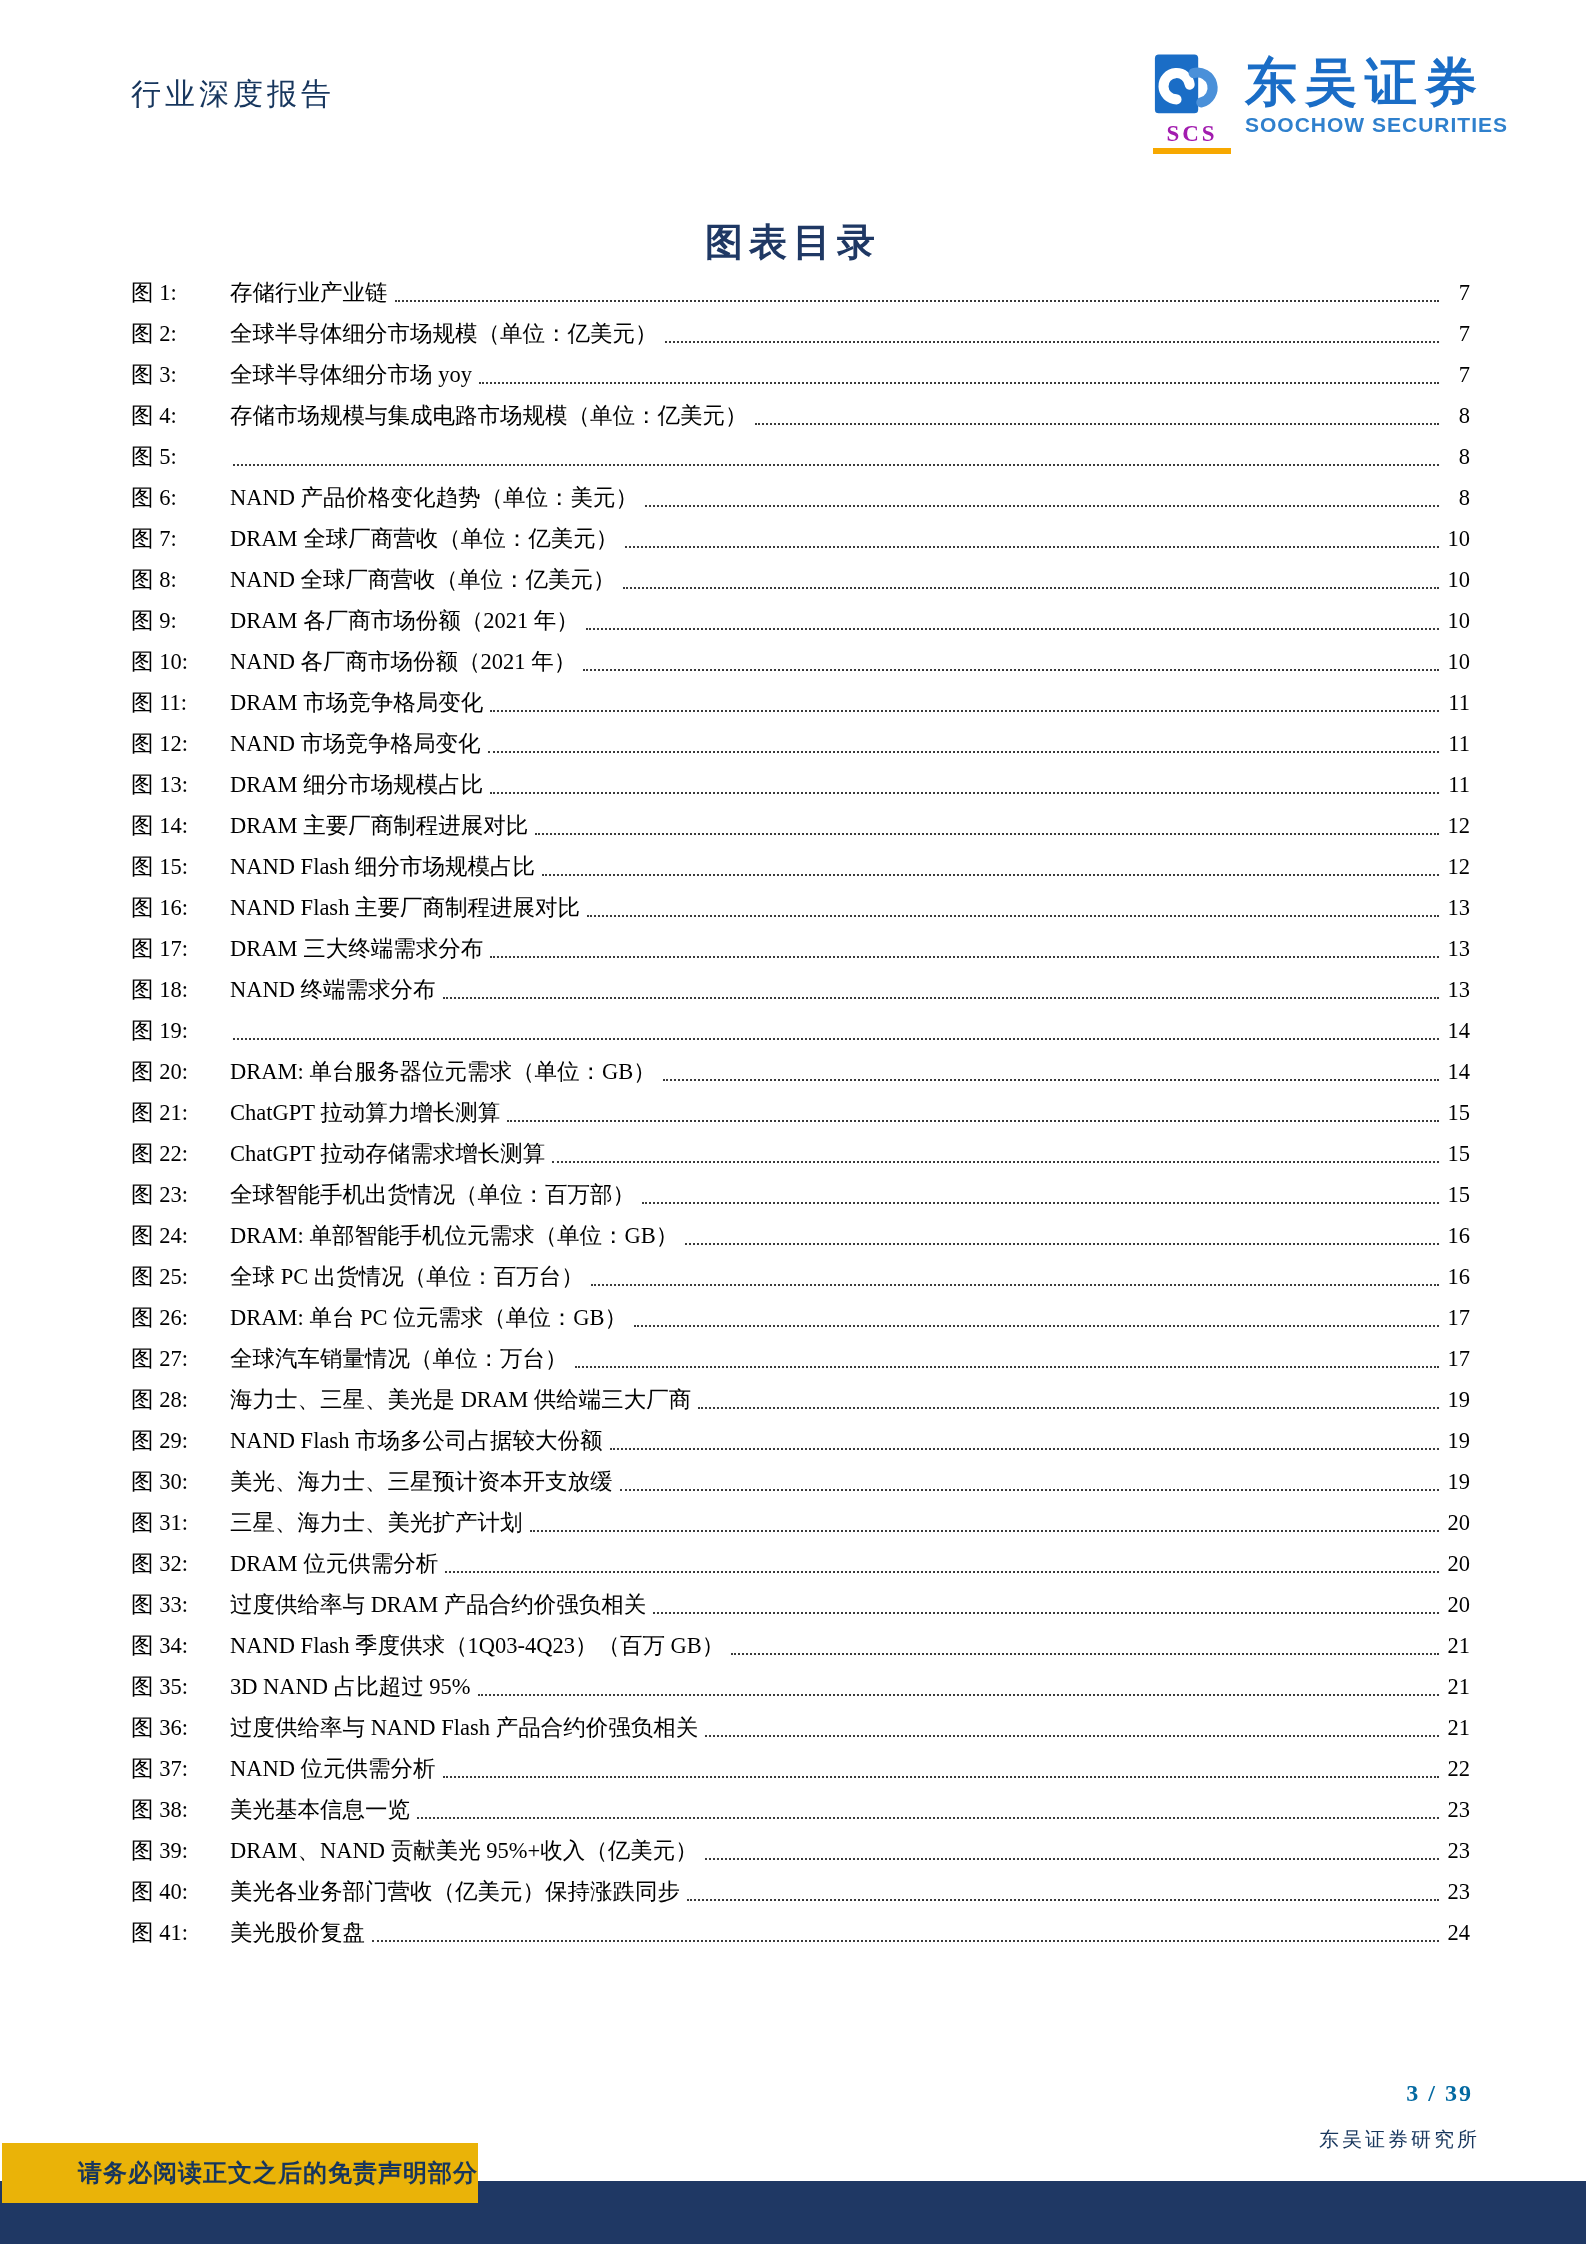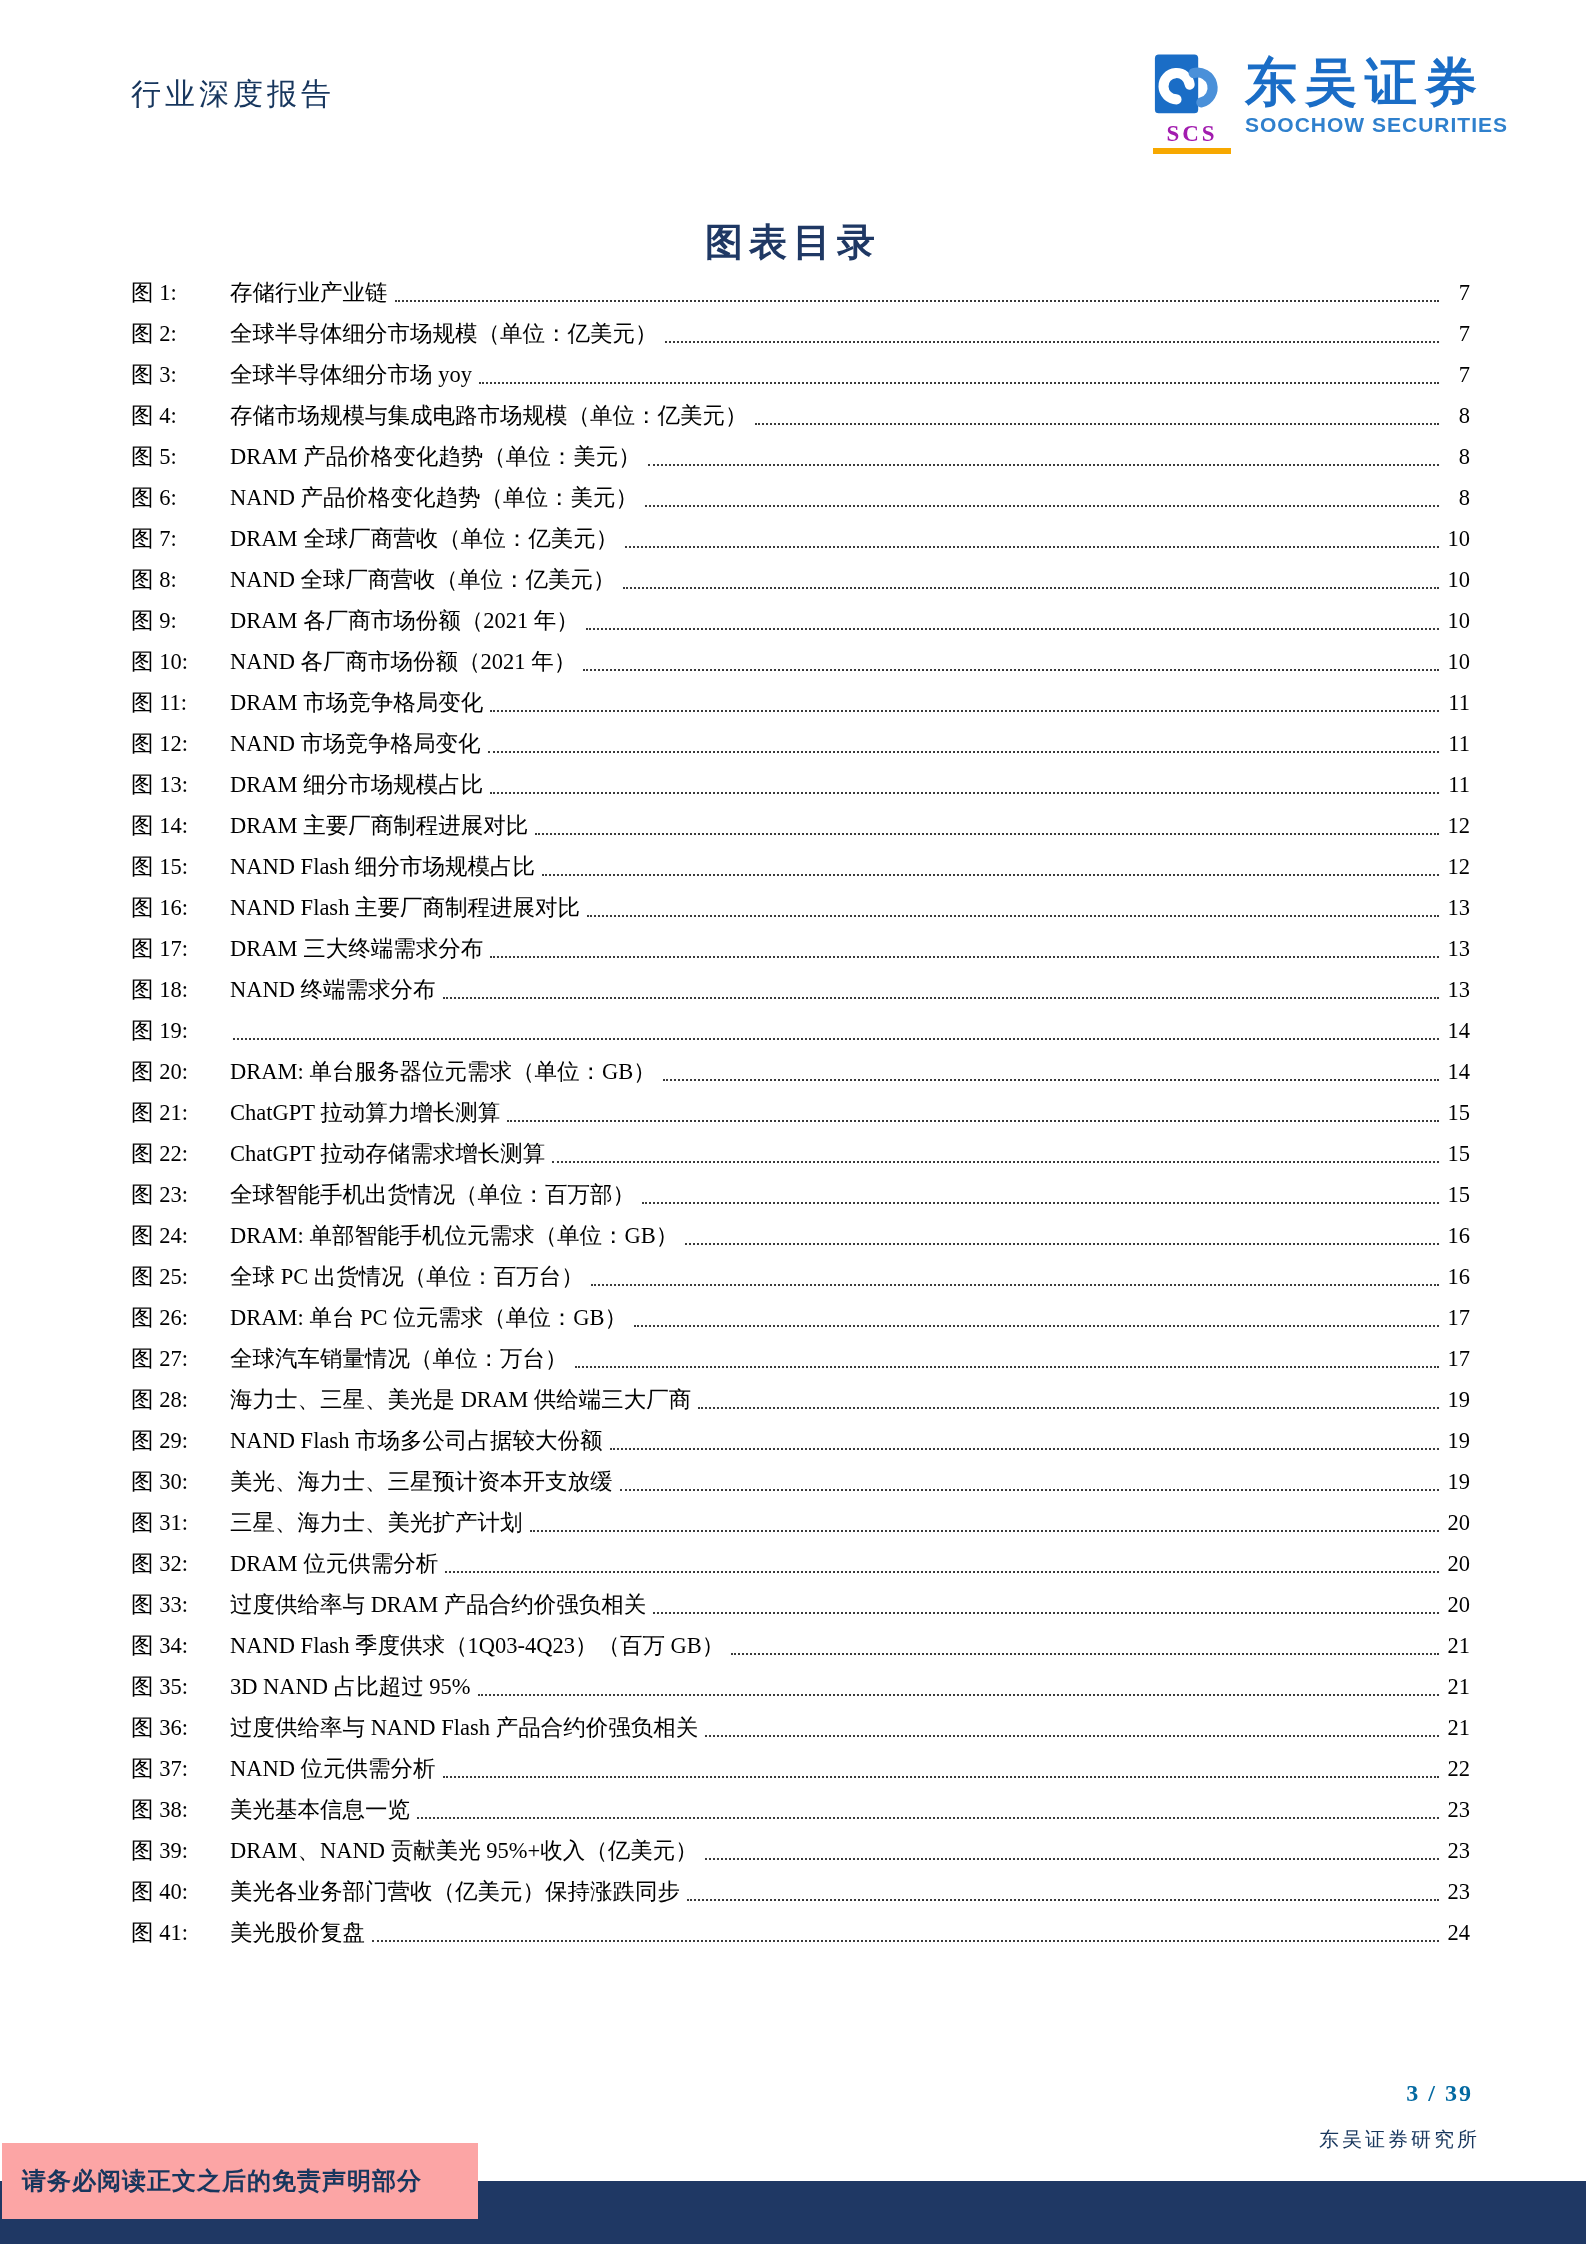"DRAM 产品价格变化趋势（单位：美元）" span.ttl { html: <span>DRAM 产品价格变化趋势（单位：美元）</span> -> none }
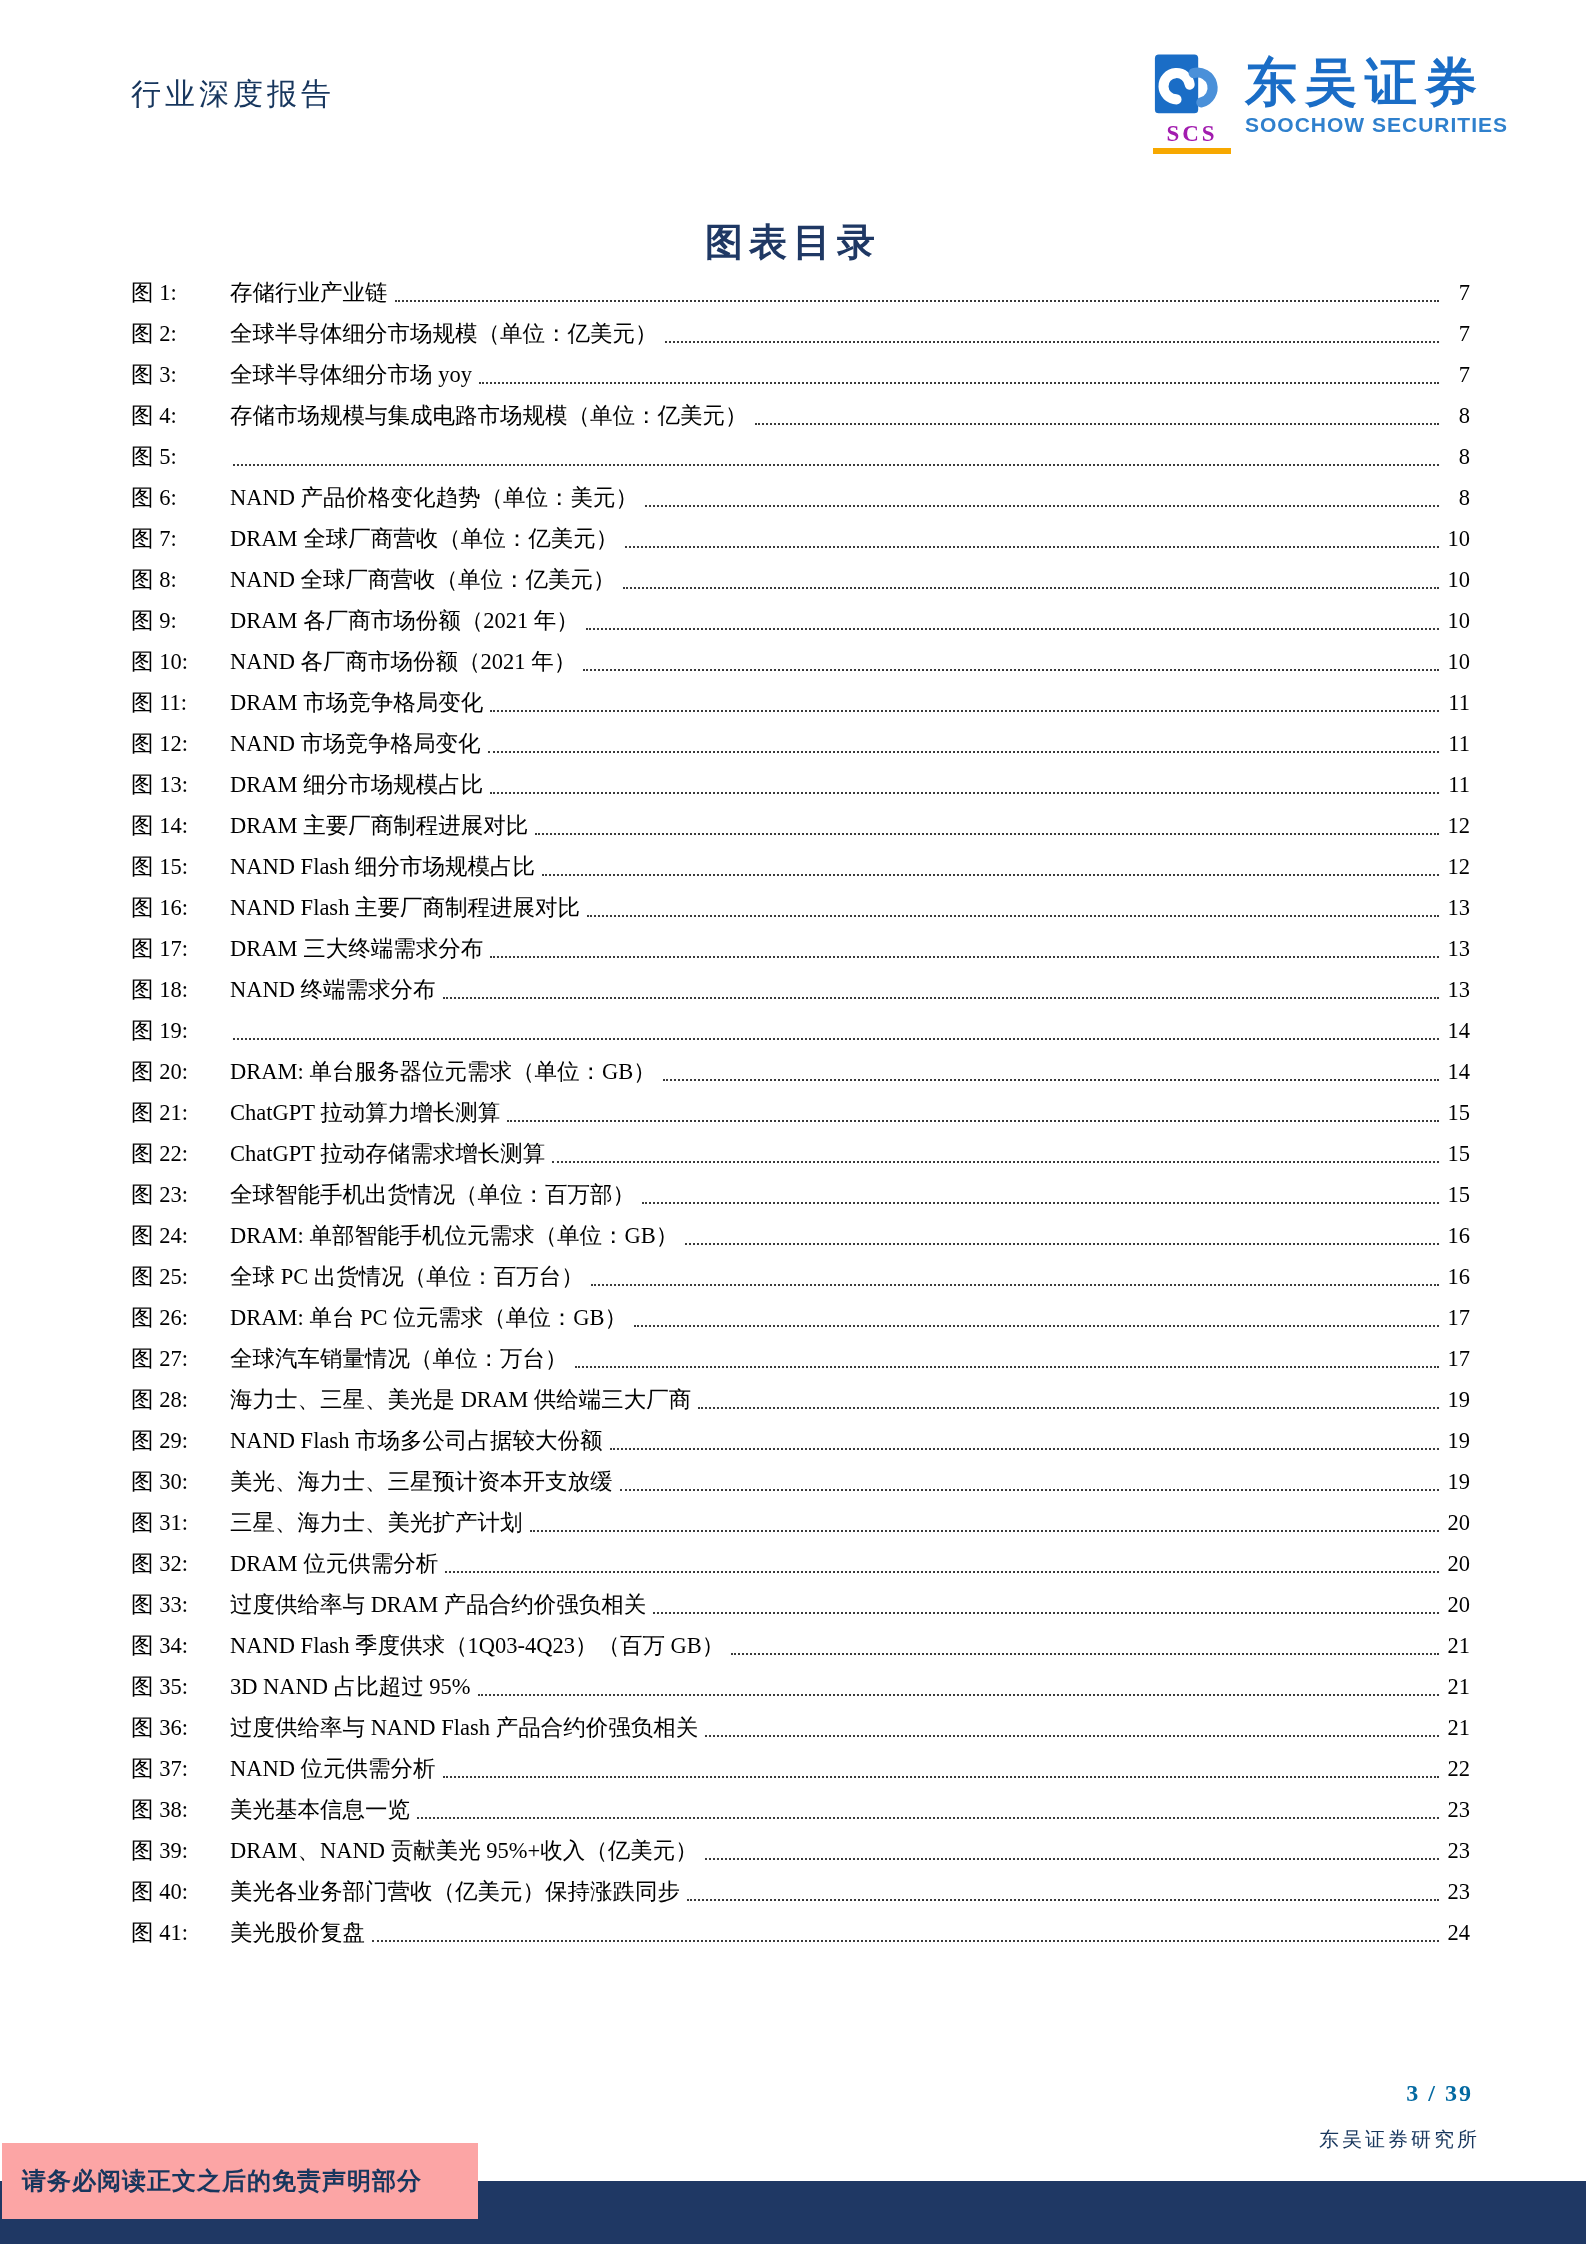"请务必阅读正文之后的免责声明部分" .disclaimer-box { background: #fca5a5 -> #eab308; height: 76px -> 60px; justify-content: none -> flex-end }
